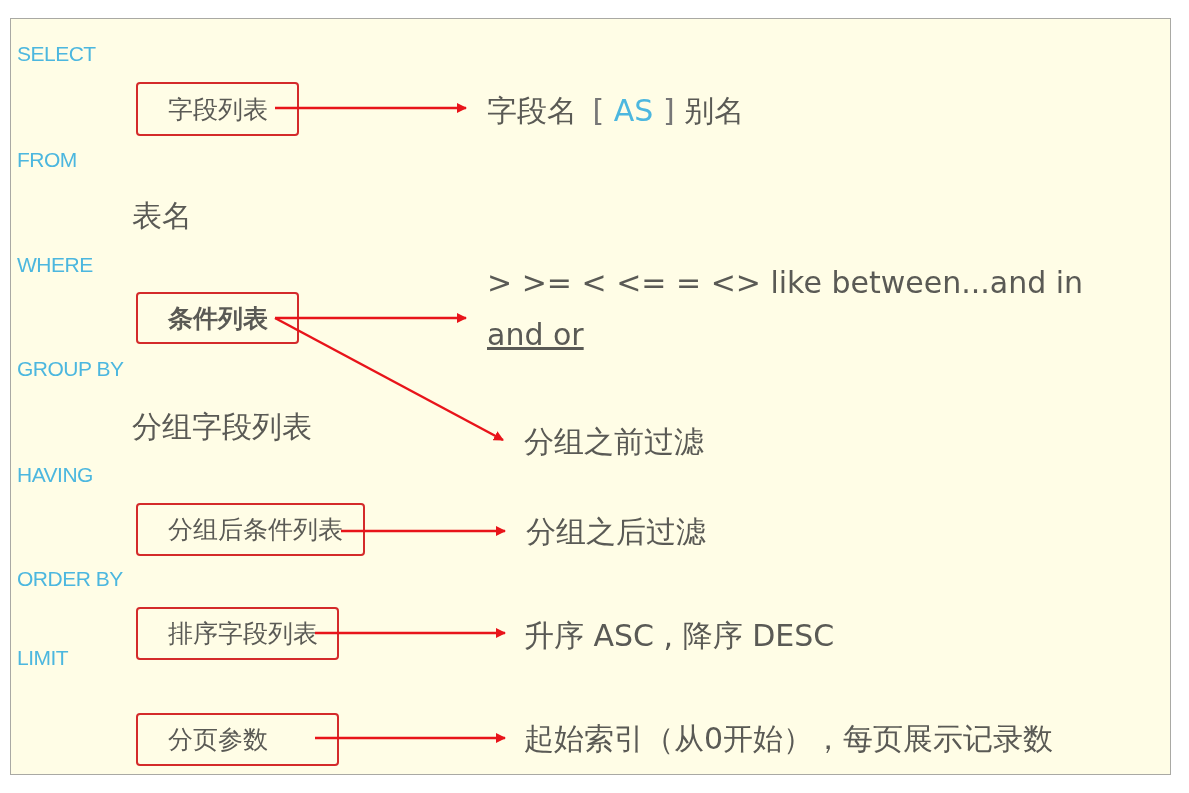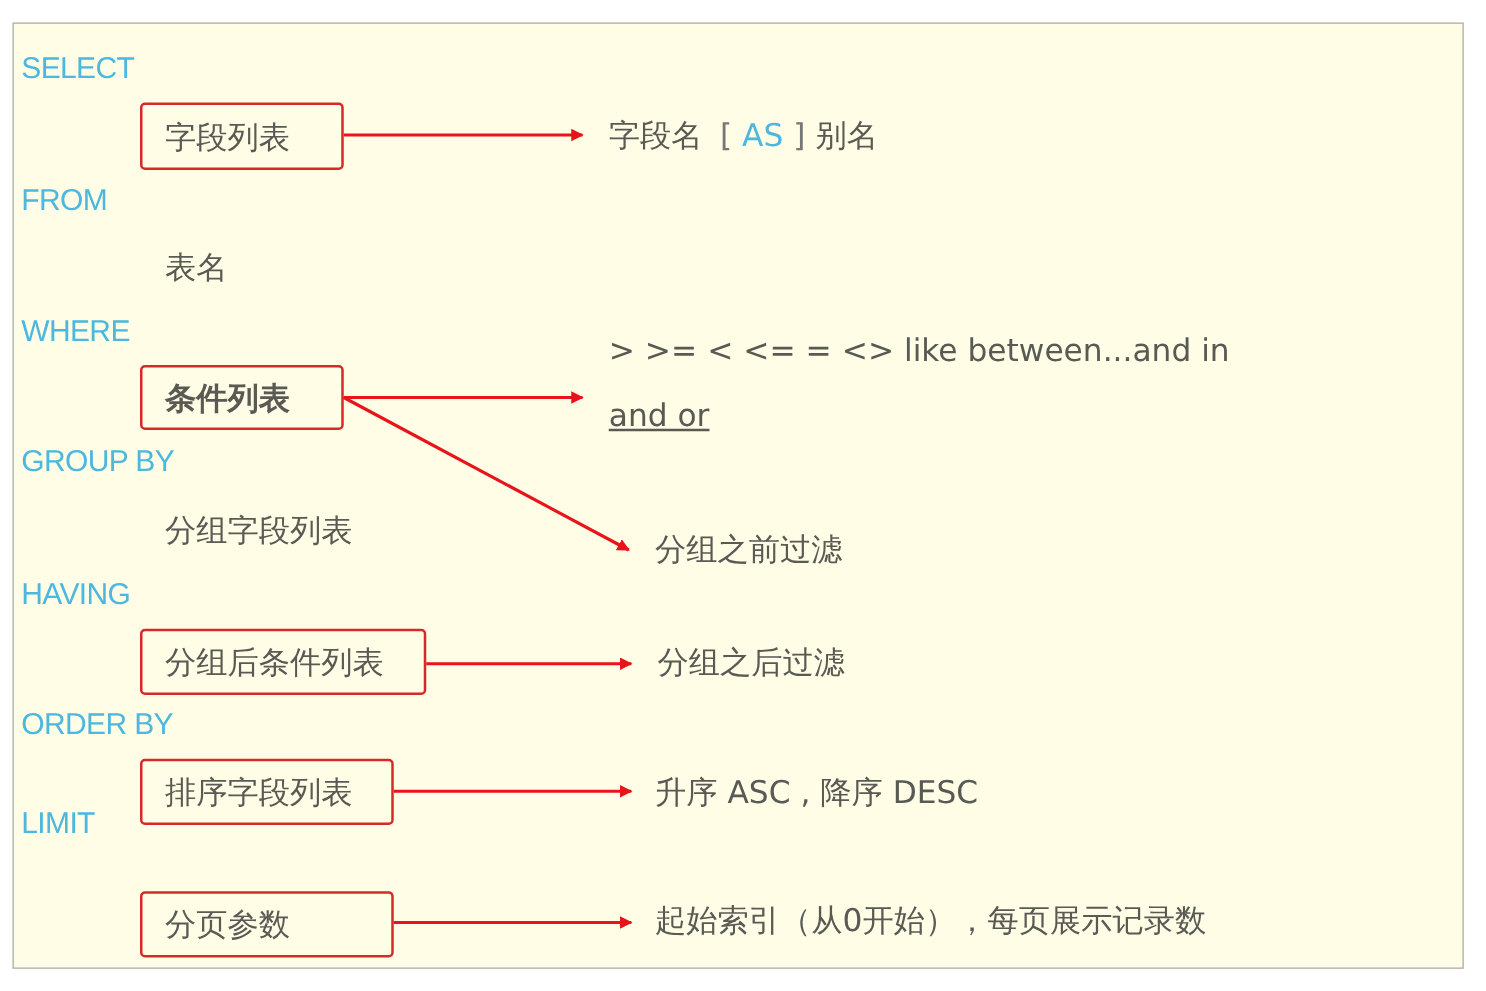"SELECT" .kw { font-size: 24px -> 21px }
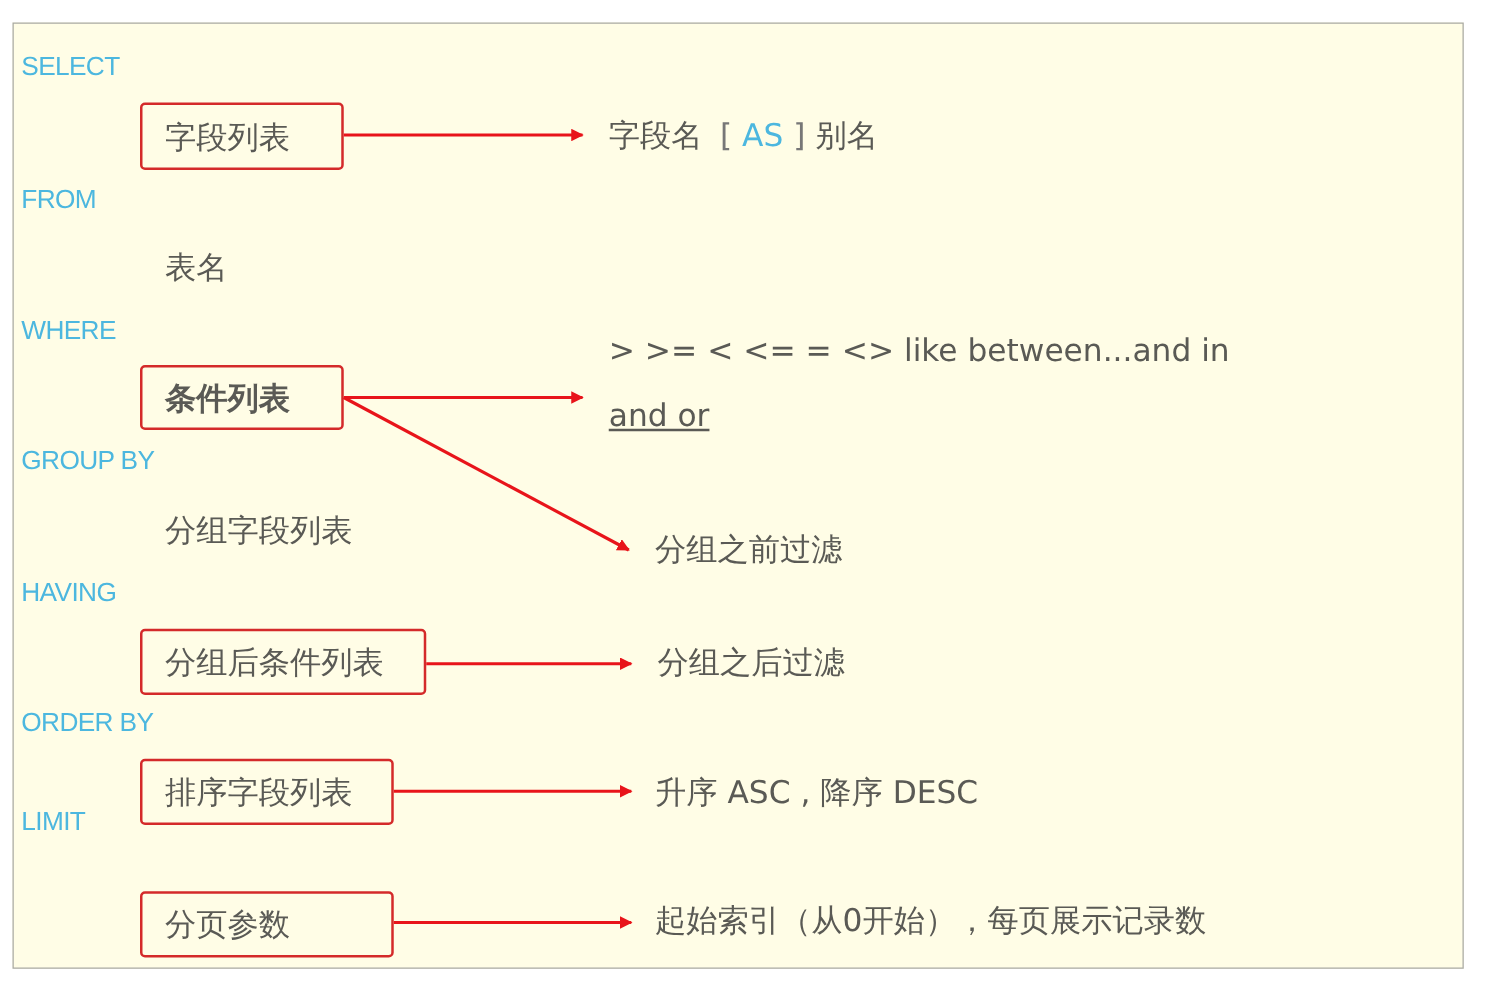"字段列表" .box { margin-left: none -> 24px; padding-left: 18px -> 30px }
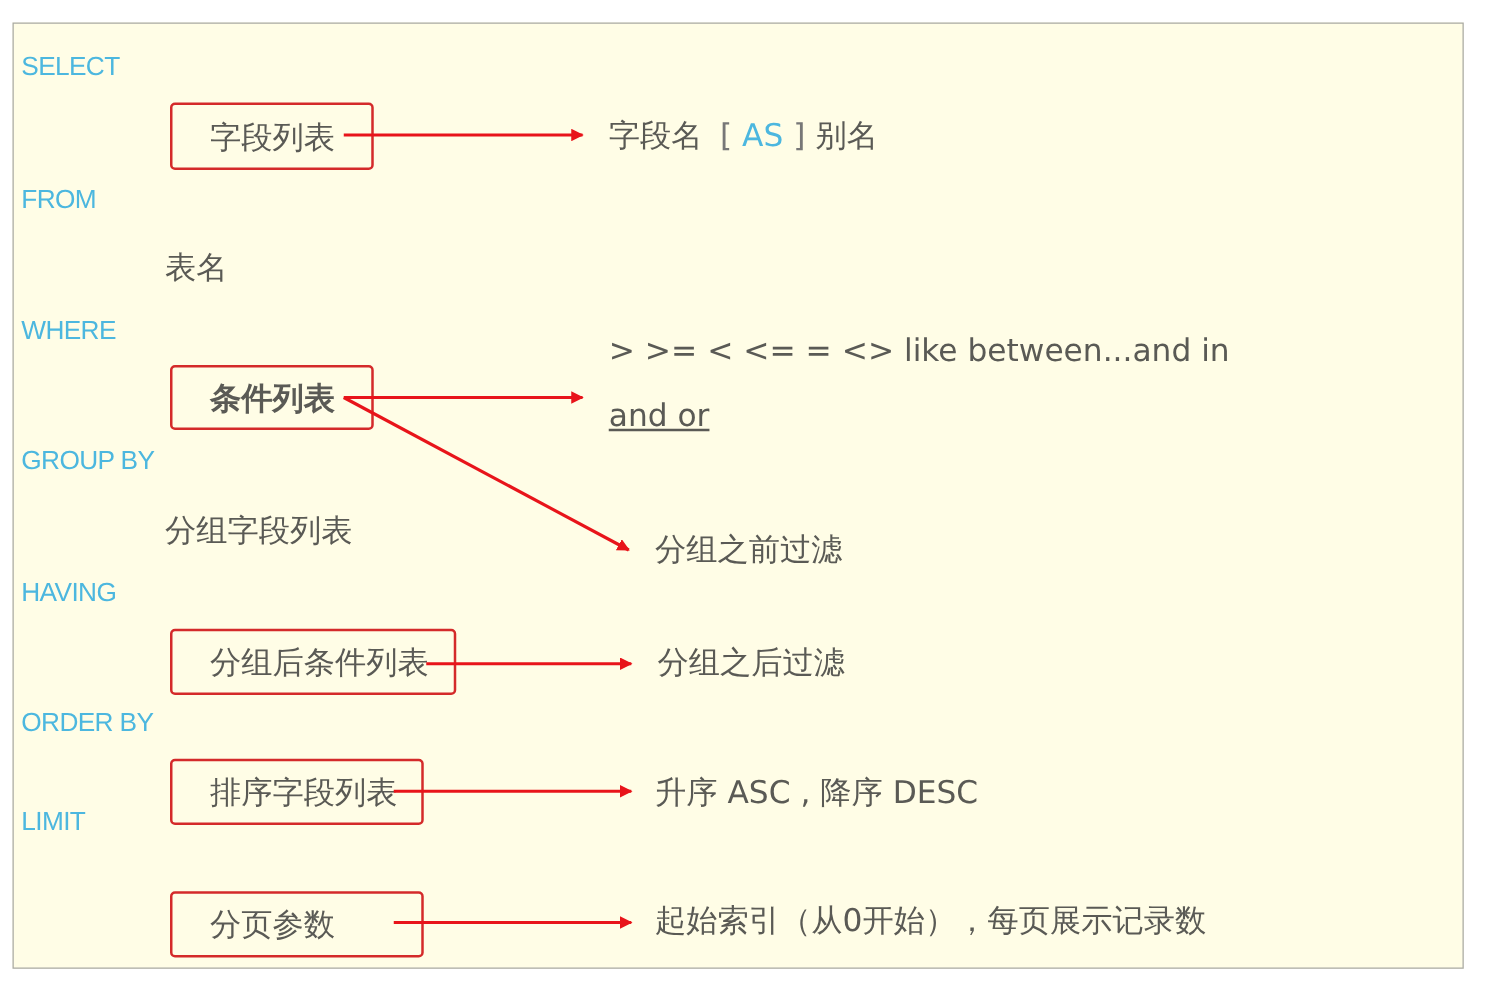"字段名 [ AS ] 别名" .txt { font-size: 25px -> 30px }
